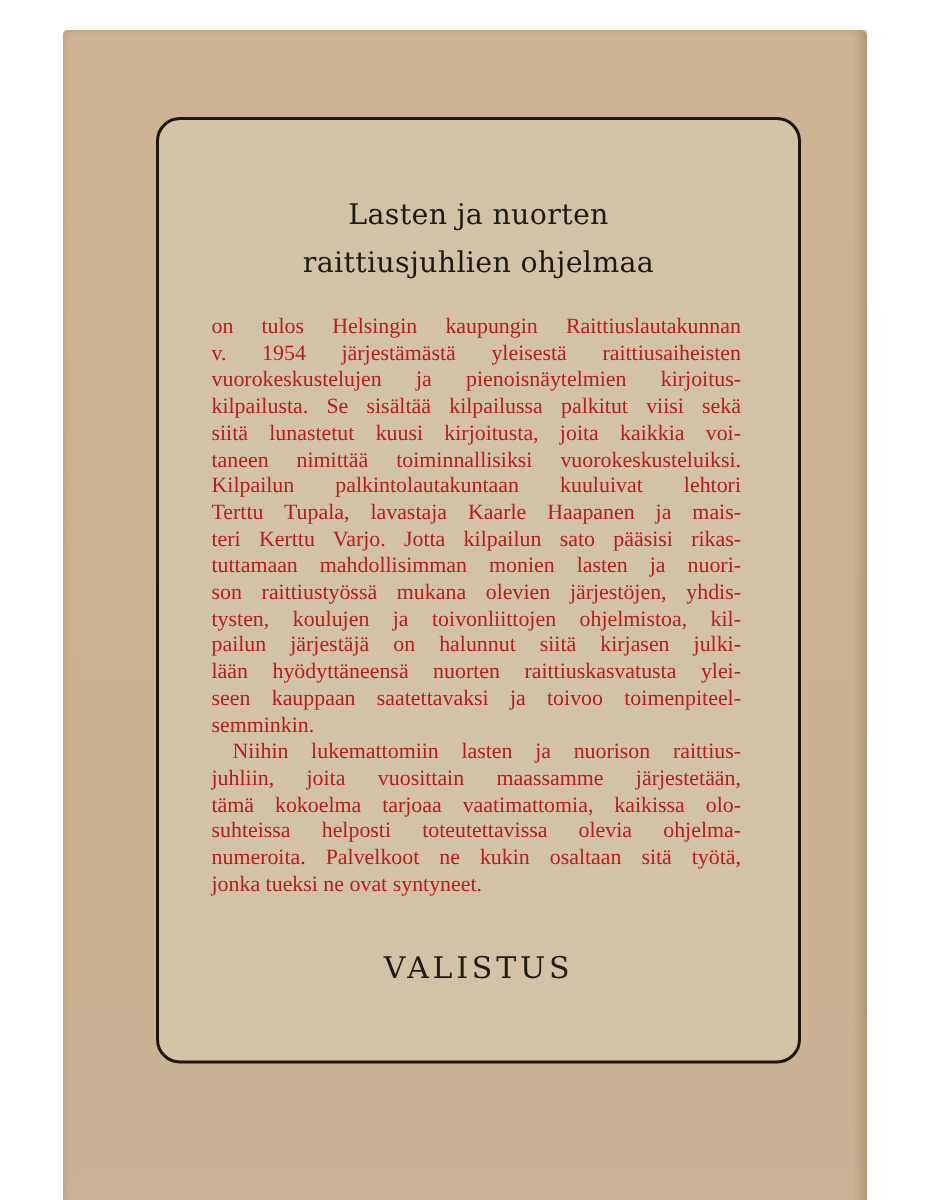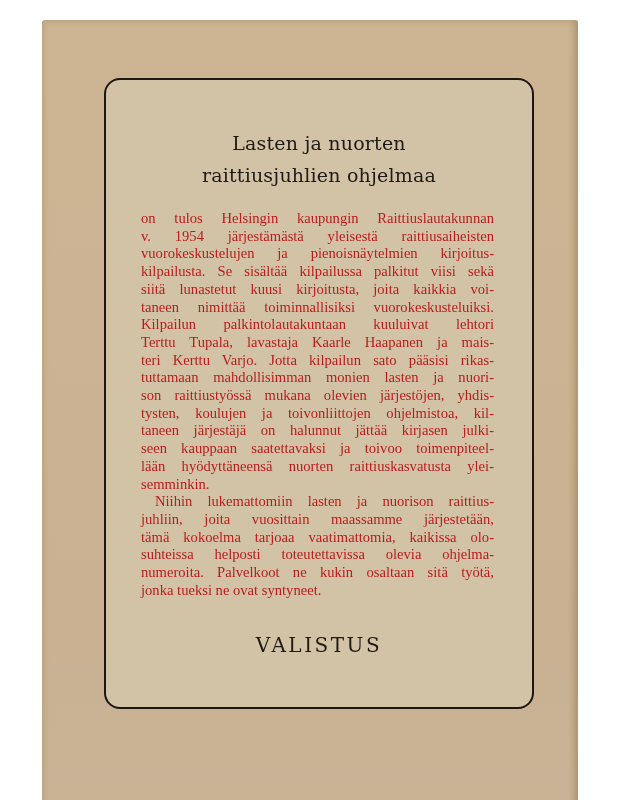"taneen järjestäjä on halunnut jättää" span.line { text: taneen järjestäjä on halunnut jättää -> pailun järjestäjä on halunnut siitä }
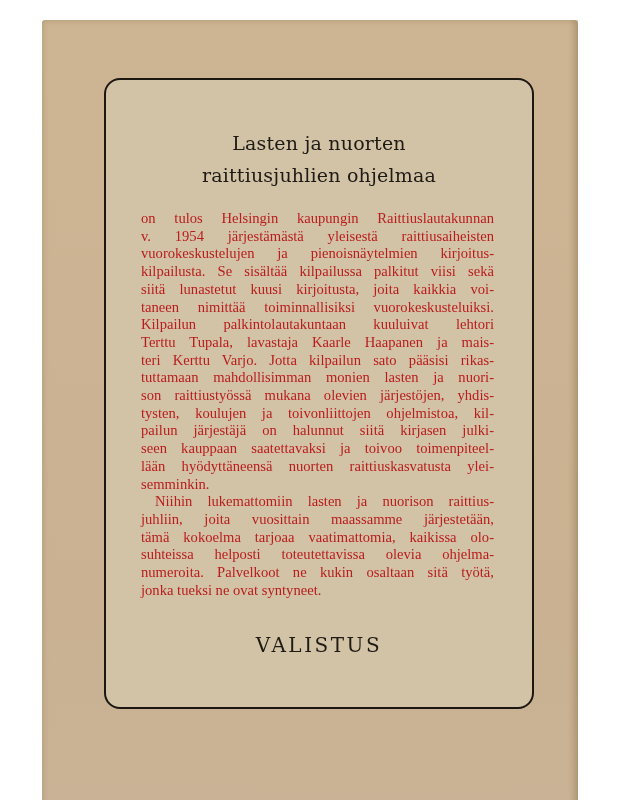"seen kauppaan saatettavaksi ja toivoo" span.line { order: before "lään hyödyttäneensä nuorten" -> after "lään hyödyttäneensä nuorten" }
